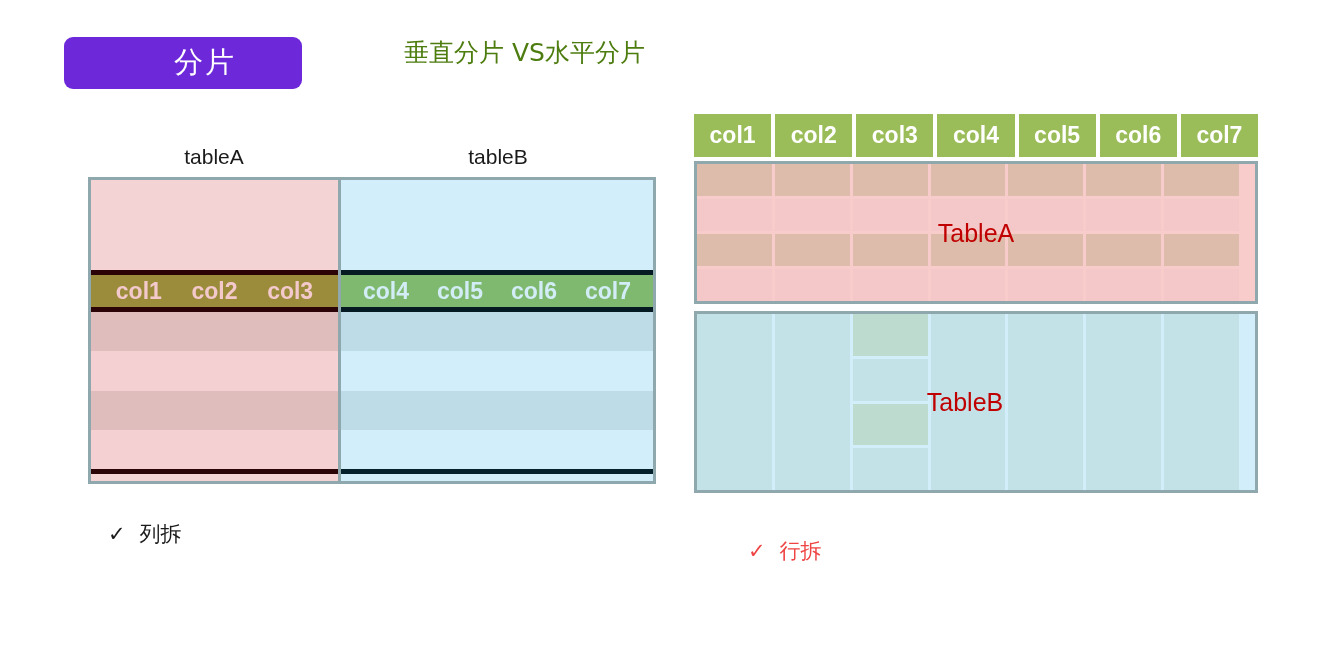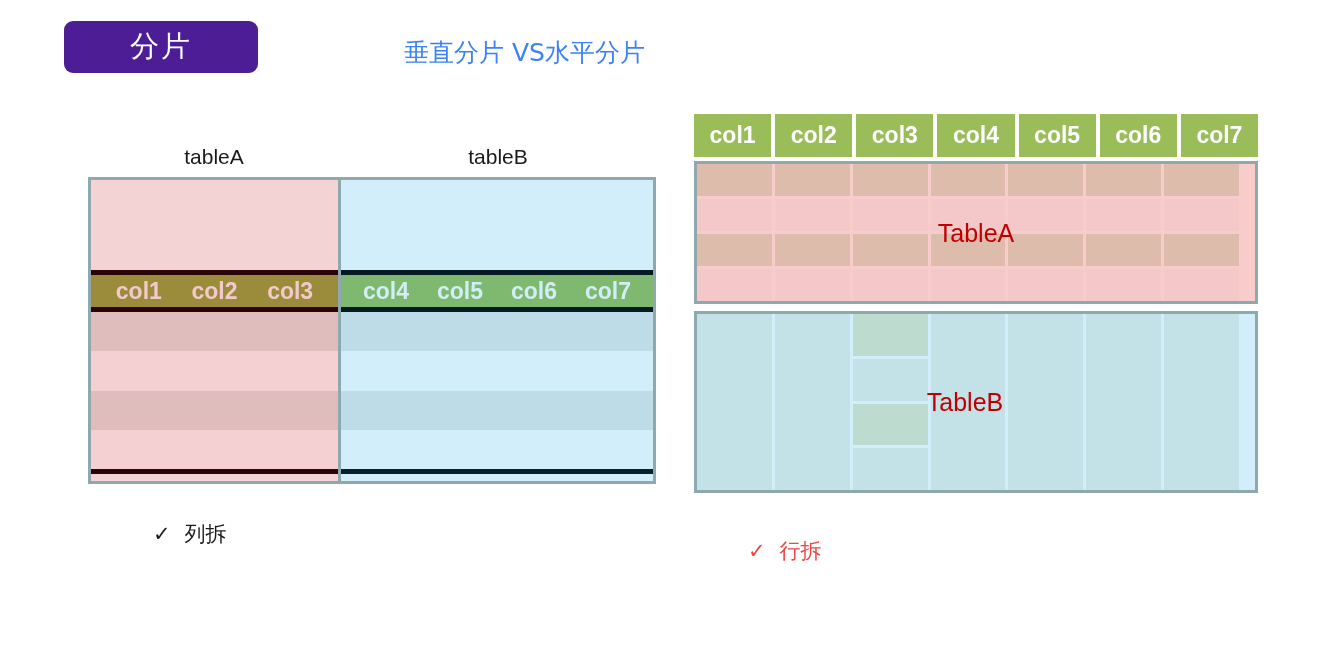"分片" #title-badge { background: #4c1d95 -> #6d28d9; padding-left: none -> 44px; top: 21px -> 37px }
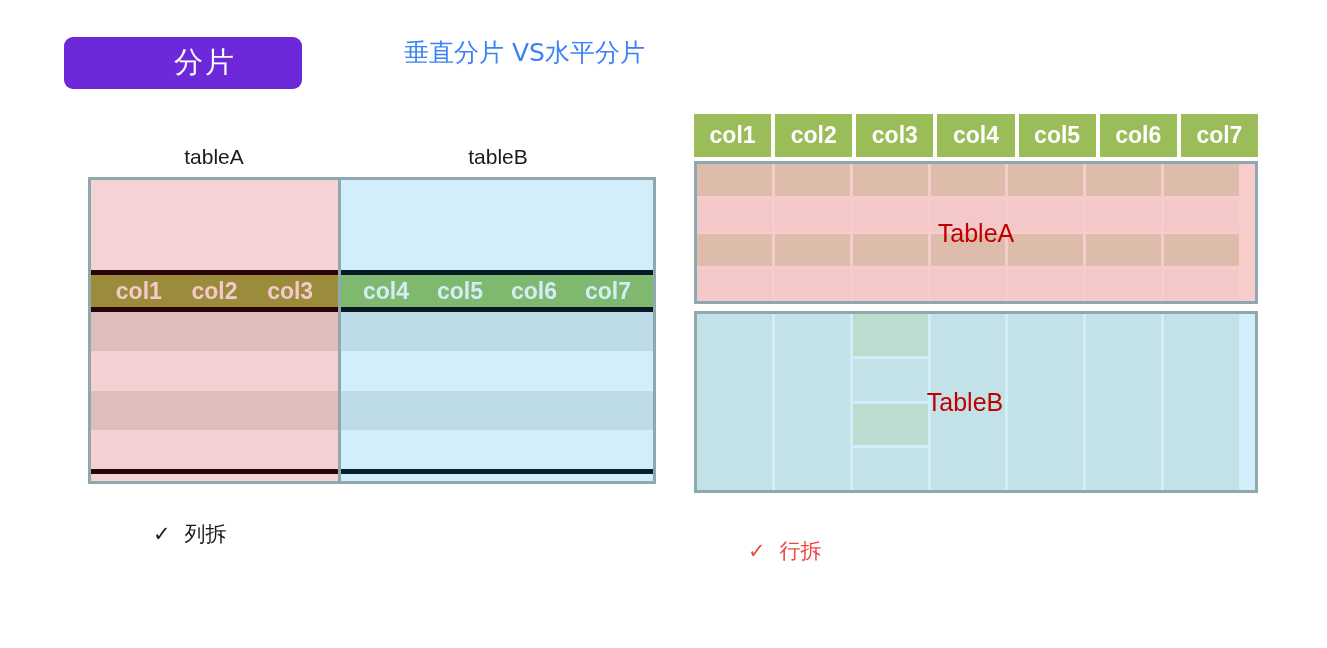"垂直分片 VS水平分片" #subtitle { color: #3b82f6 -> #4d7c0f }
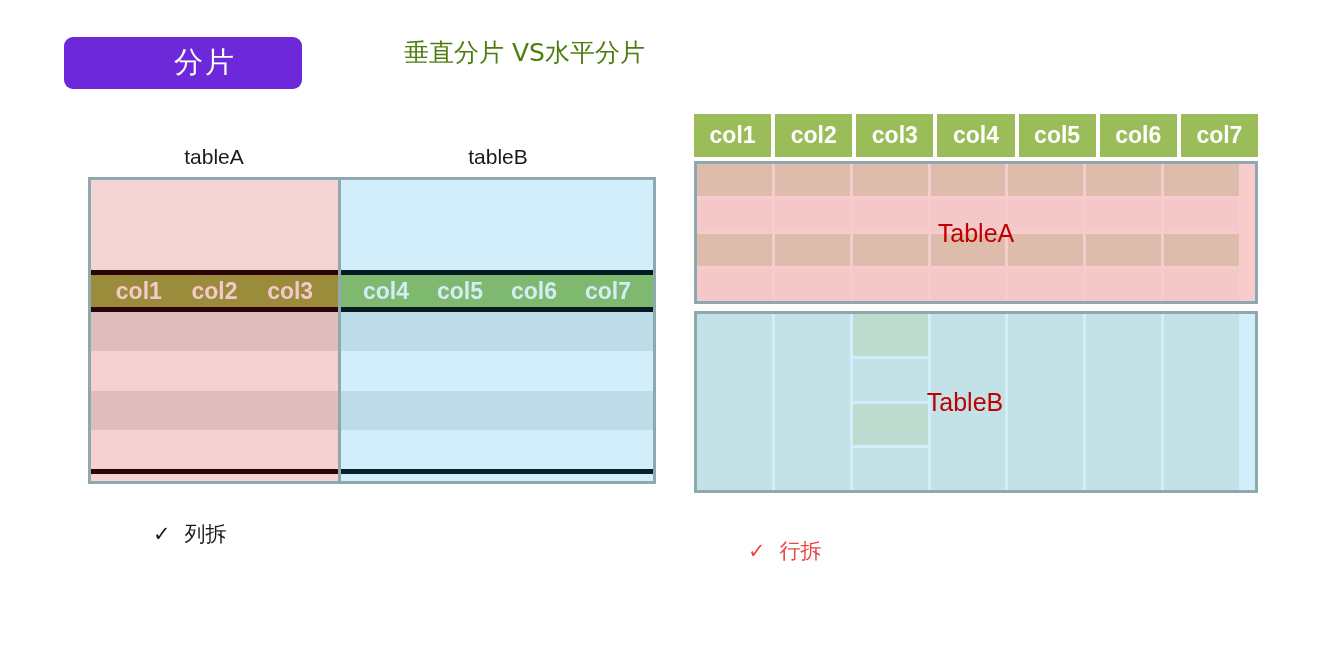"✓ 列拆" #left-note { margin-left: 45px -> none }
